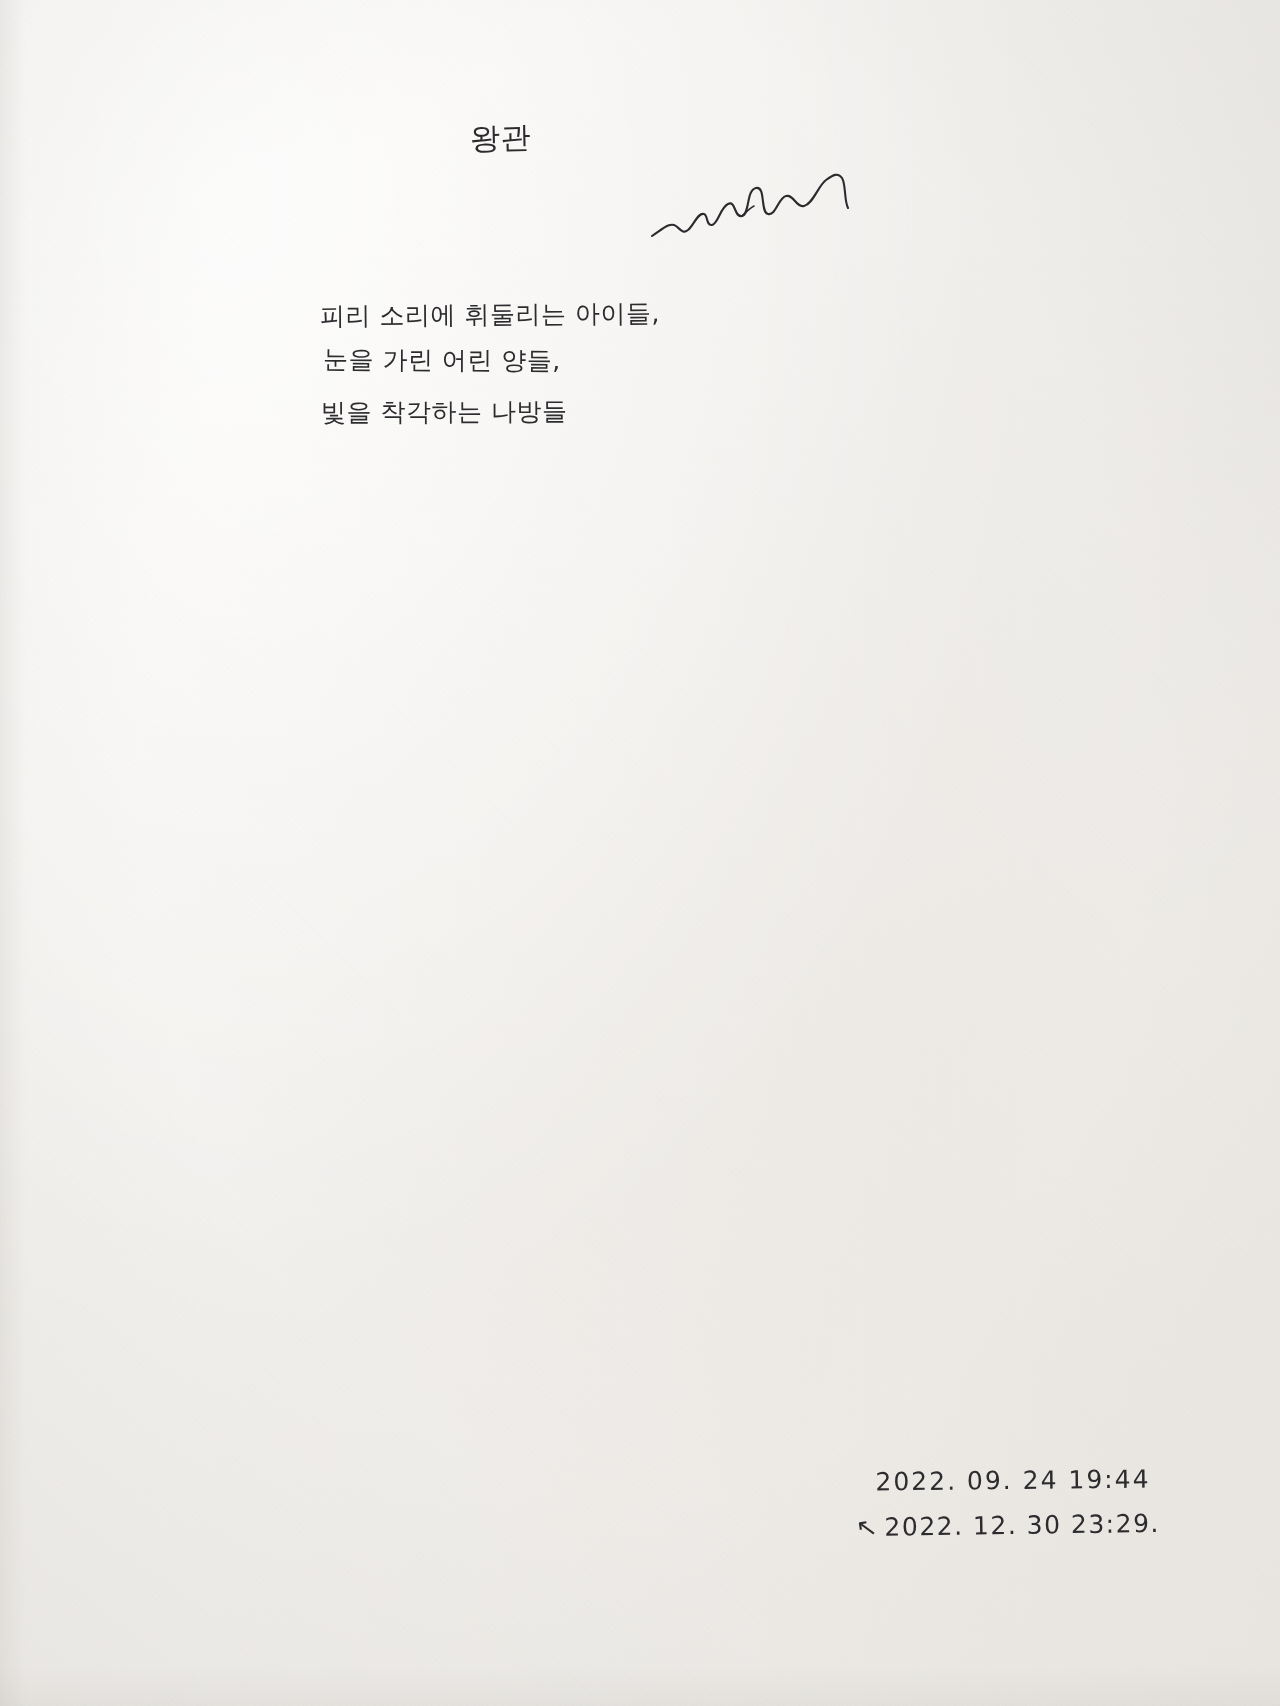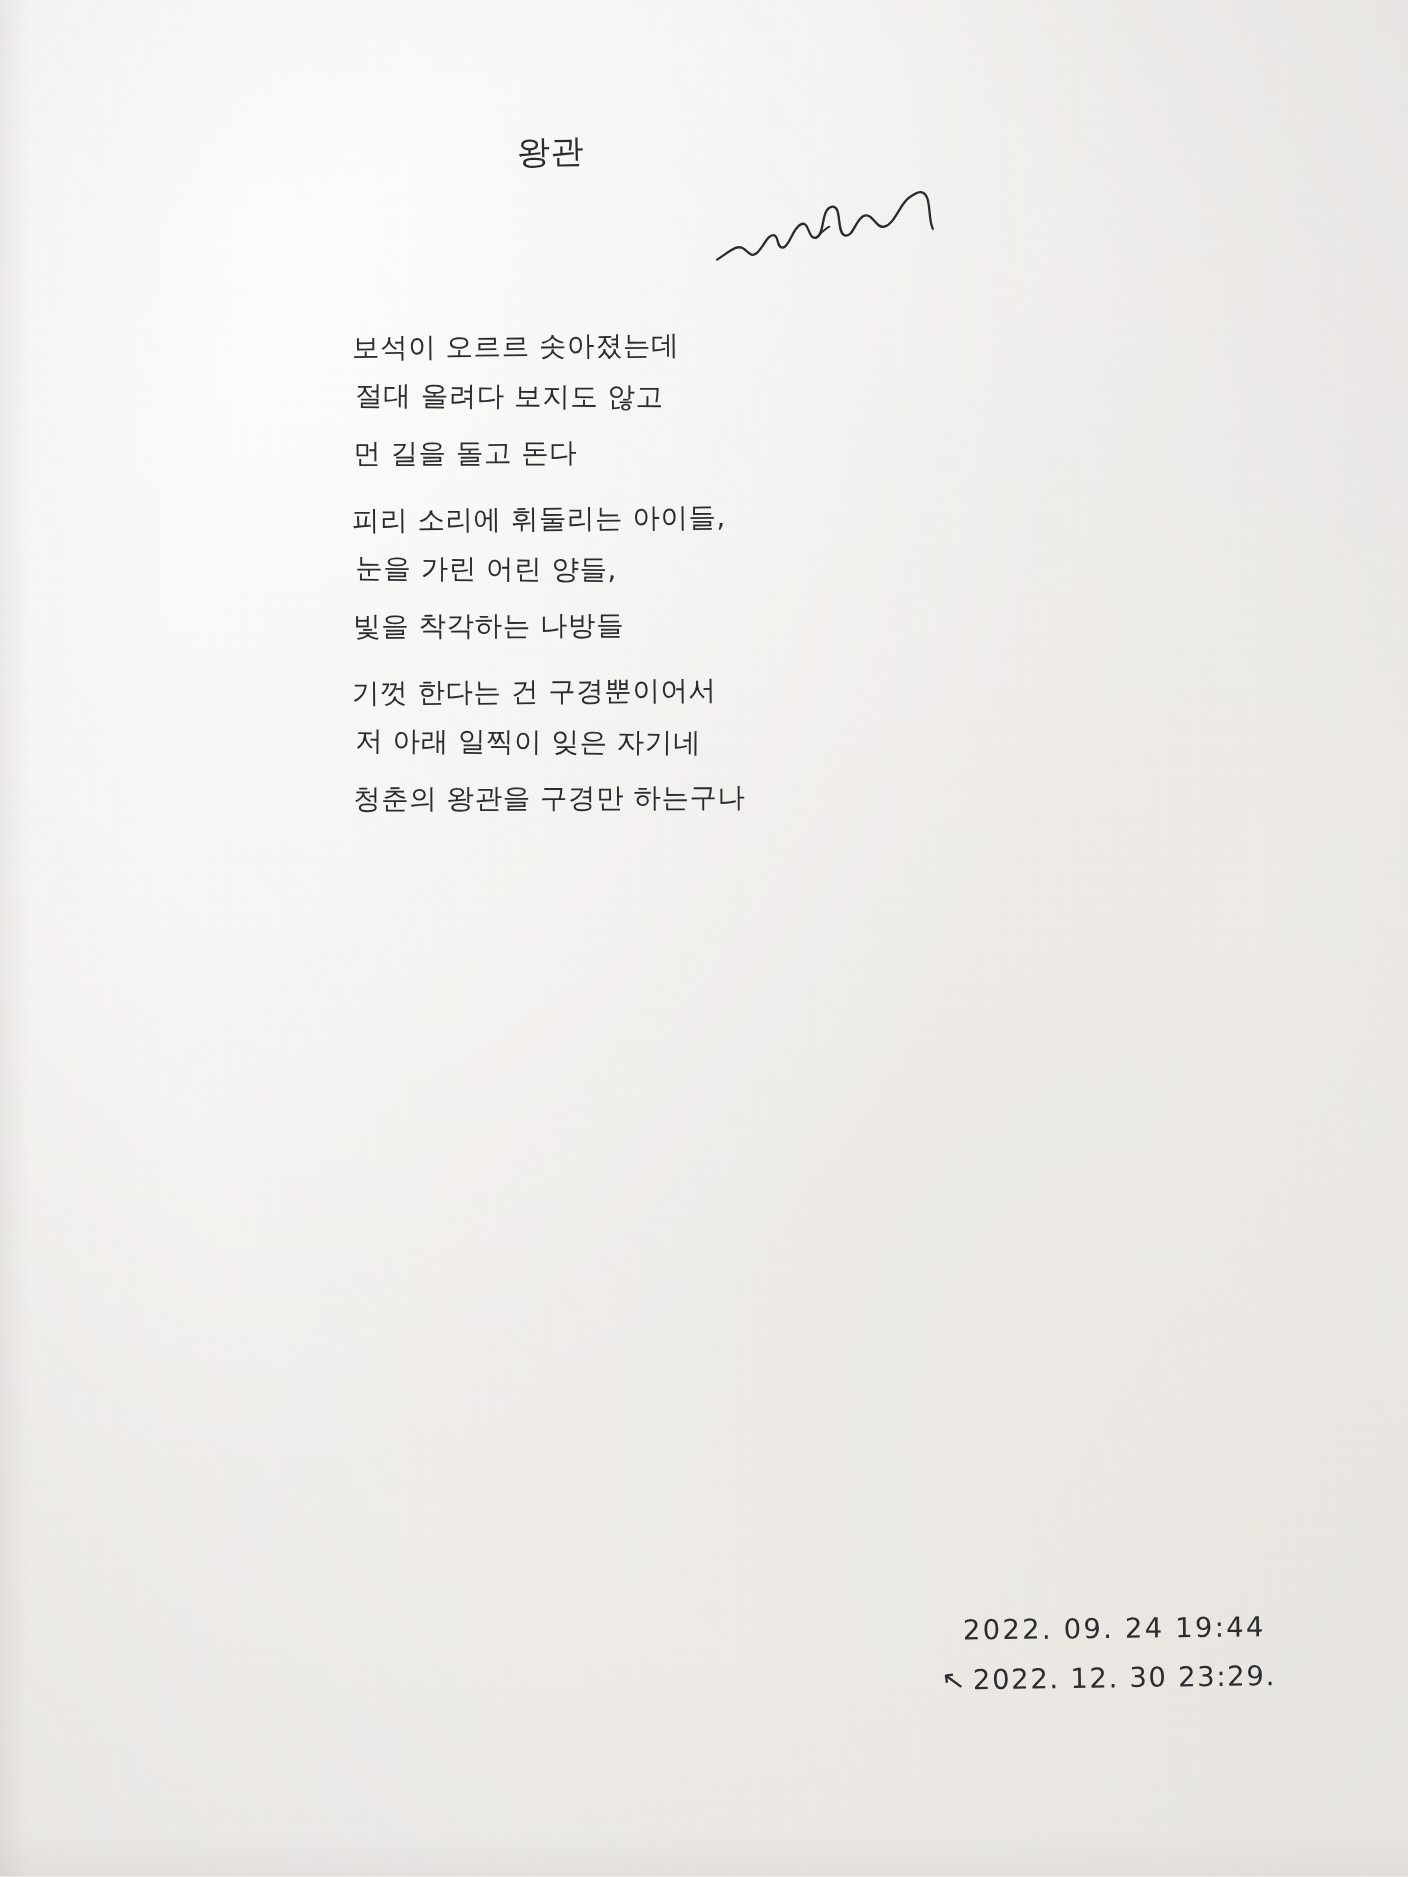"보석이 오르르 솟아졌는데" div.stanza { html: <div> <div>보석이 오르르 솟아졌는데</div> <div>절대 올려다 보지도 않고</div> <div>먼 길을 돌고 돈다</div> </div> -> none }
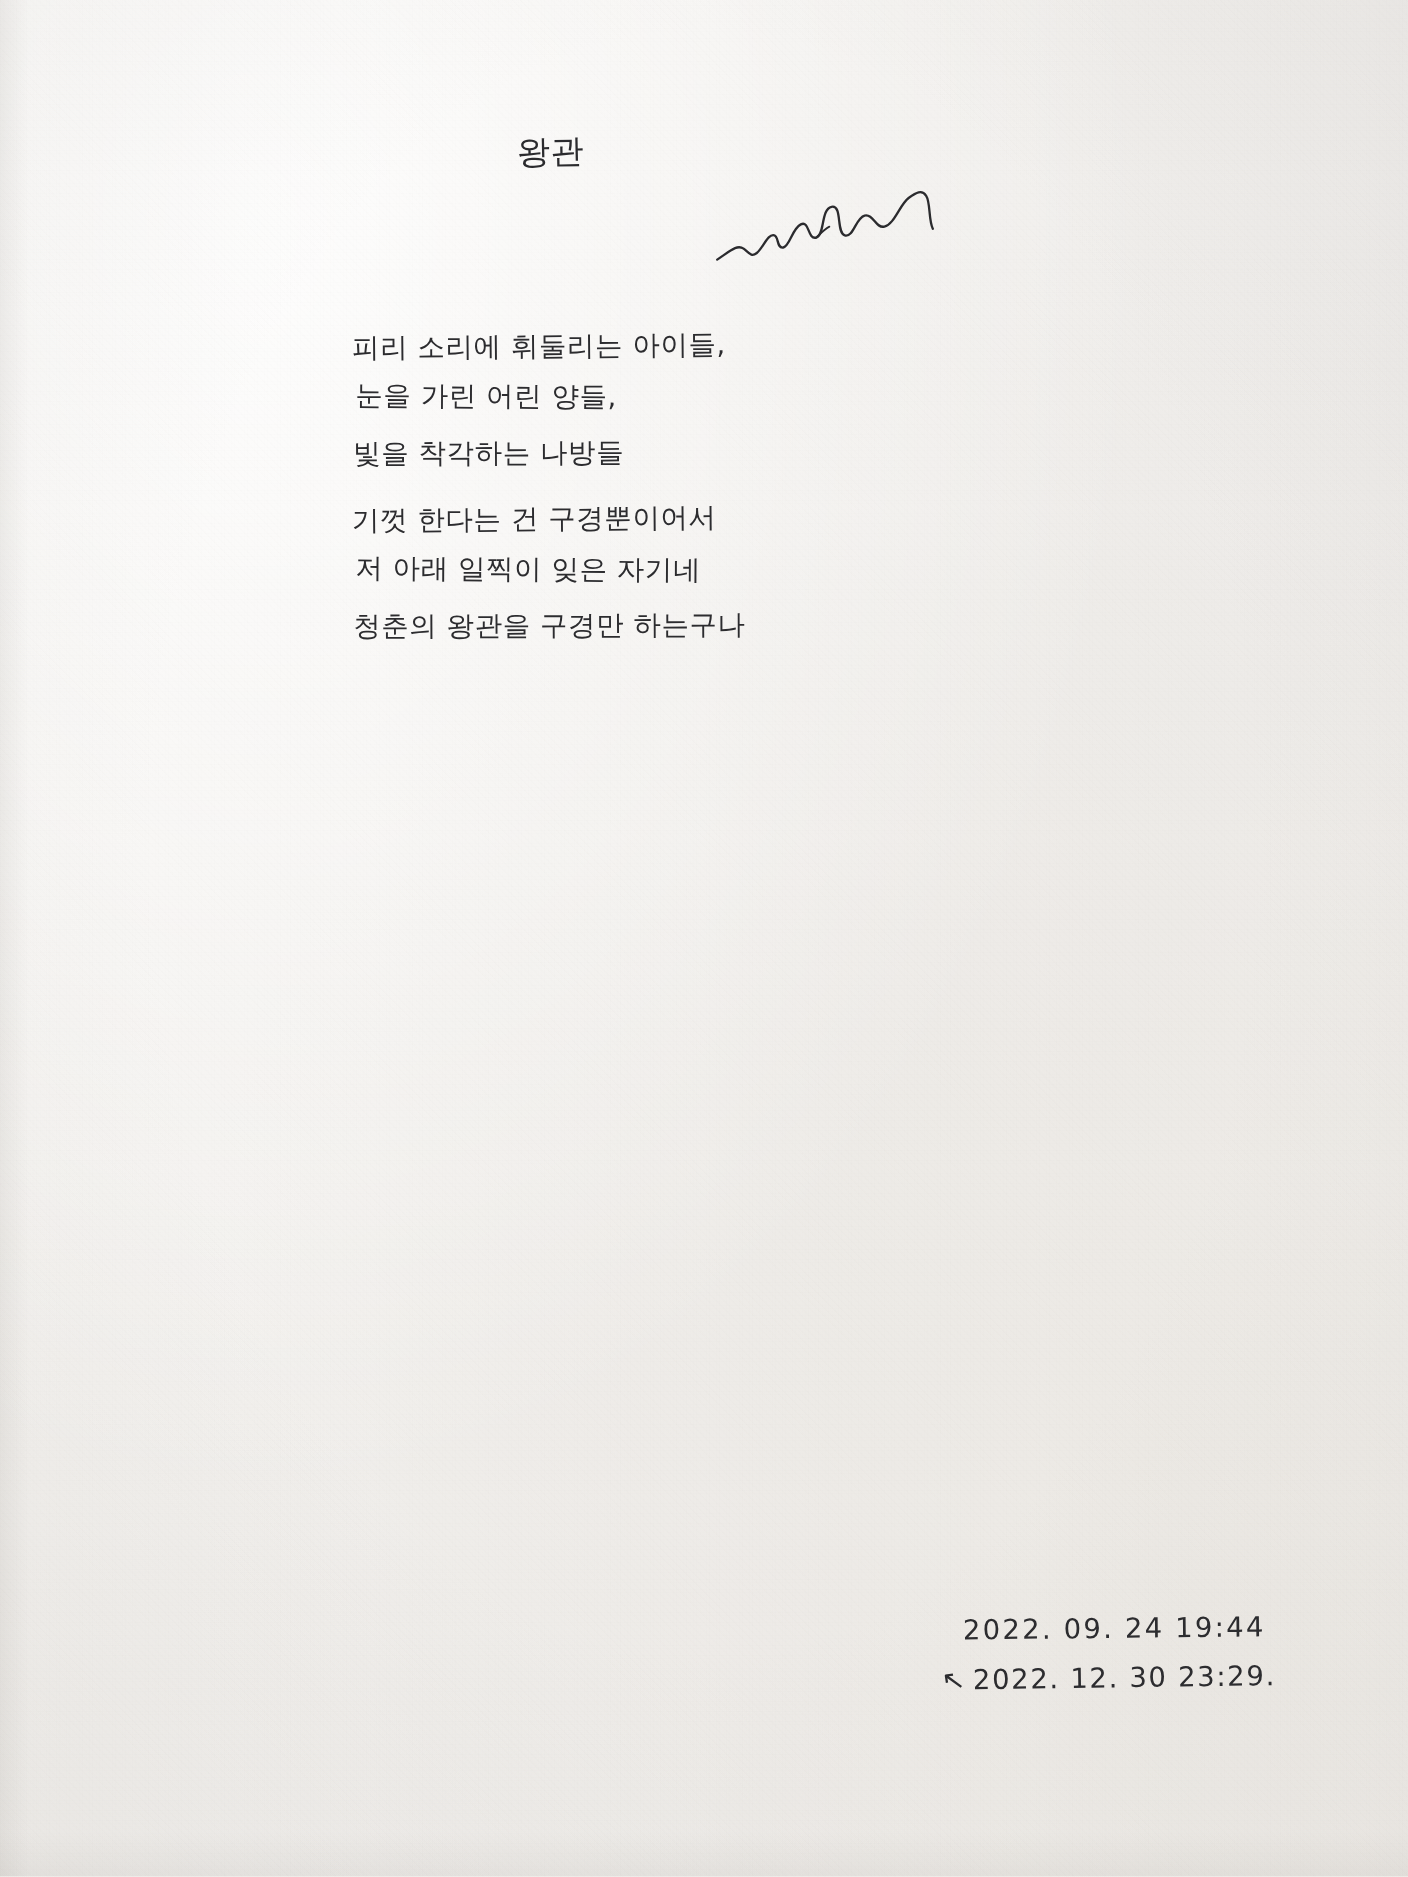"기껏 한다는 건 구경뿐이어서" div.stanza { html: <div> <div>기껏 한다는 건 구경뿐이어서</div> <div>저 아래 일찍이 잊은 자기네</div> <div>청춘의 왕관을 구경만 하는구나</div> </div> -> none }
